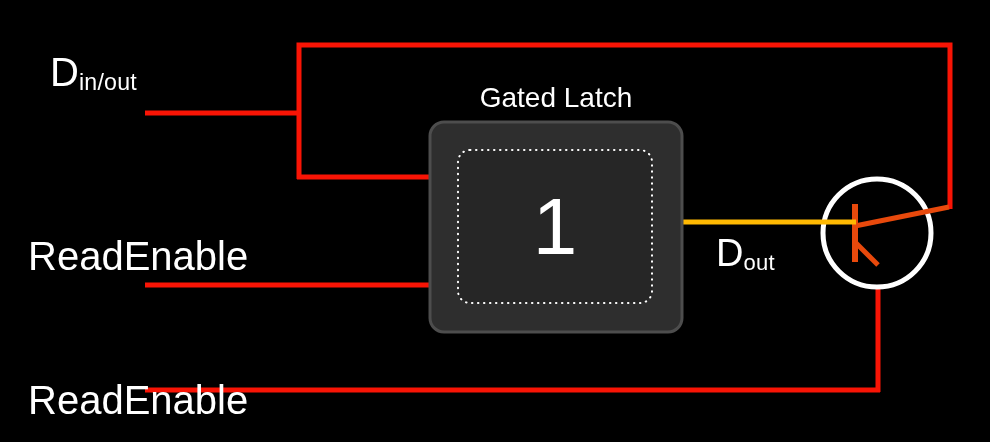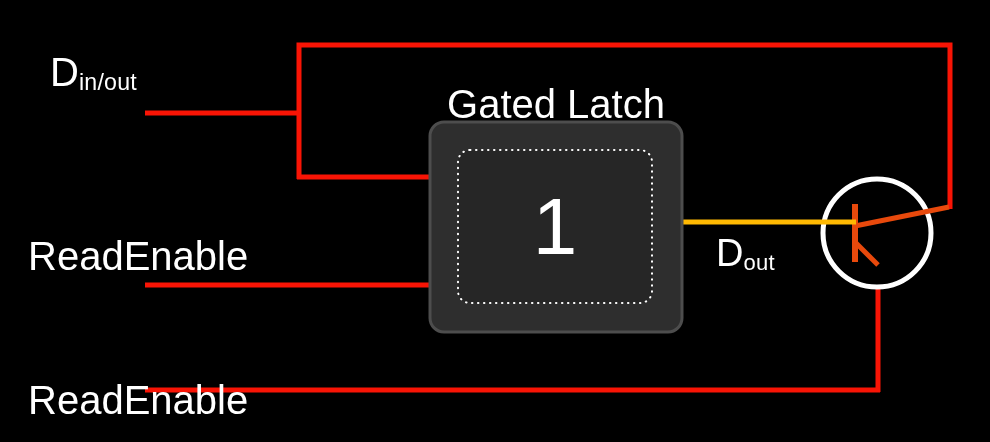"Gated Latch" .lbl-title { font-size: 40px -> 28px }
